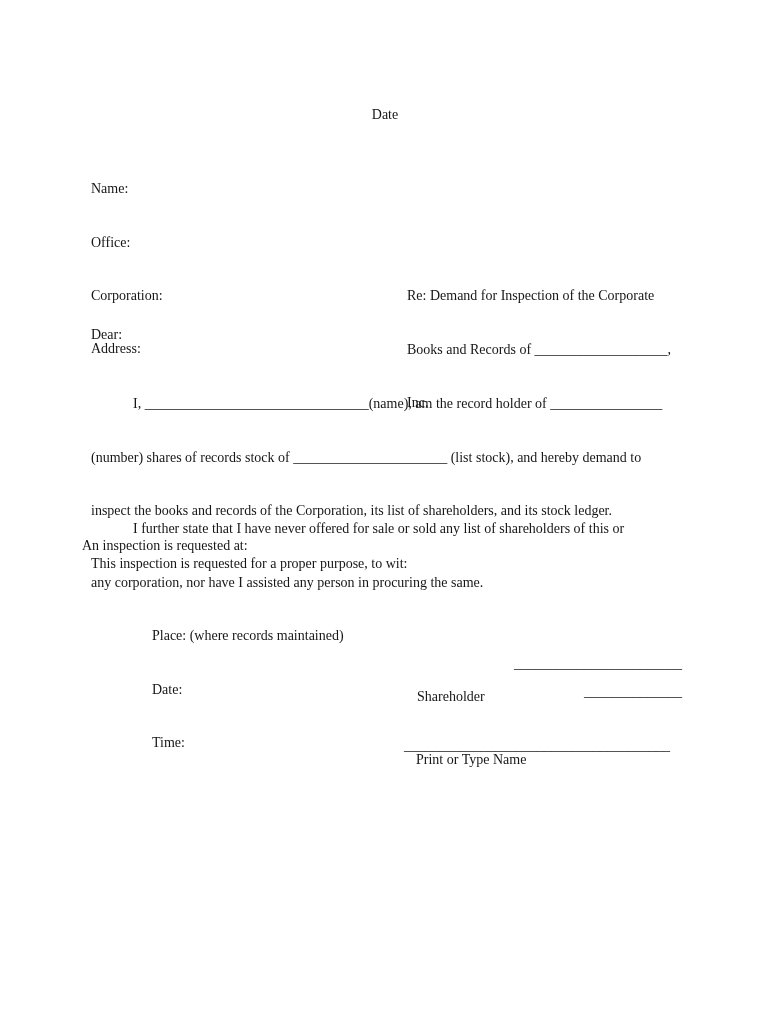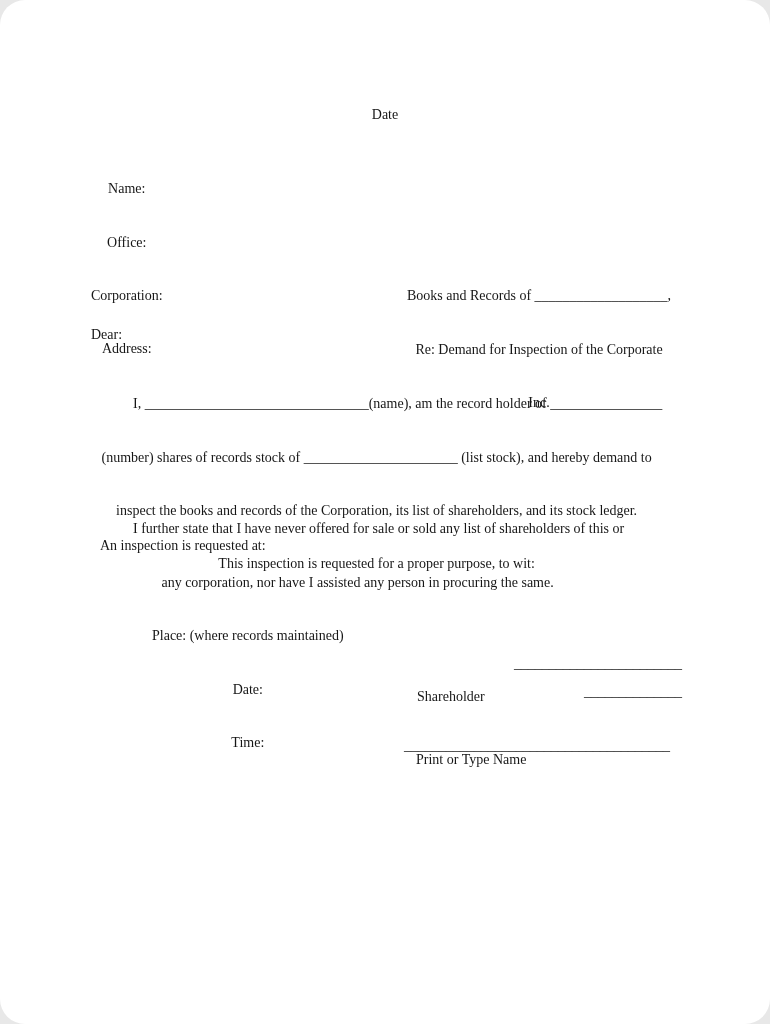"Date" .page { border-radius: 25px -> none }
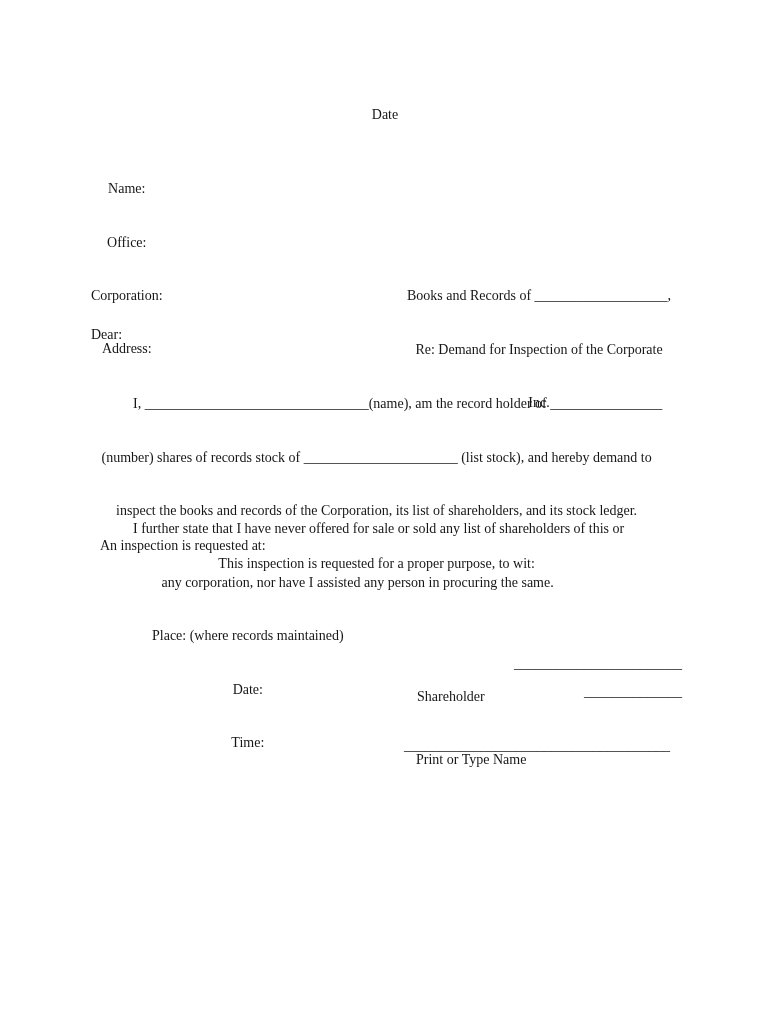"Name:" .line { text-align: center -> none }
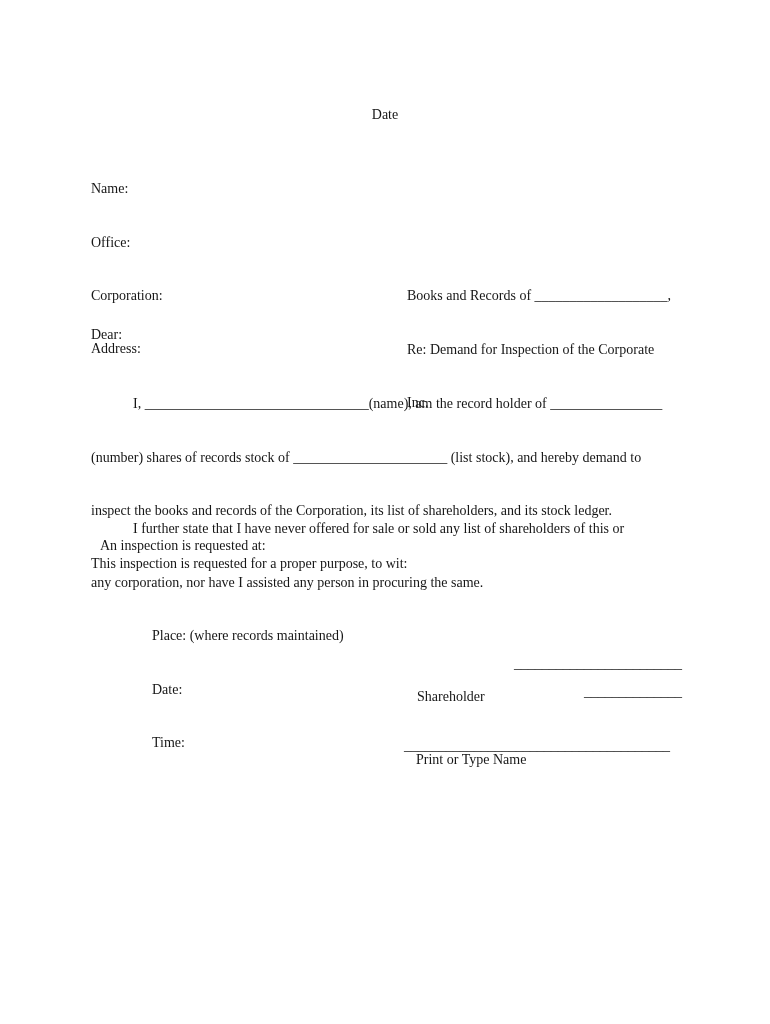"Books and Records of" div.line { order: before "Re: Demand for Inspection of" -> after "Re: Demand for Inspection of" }
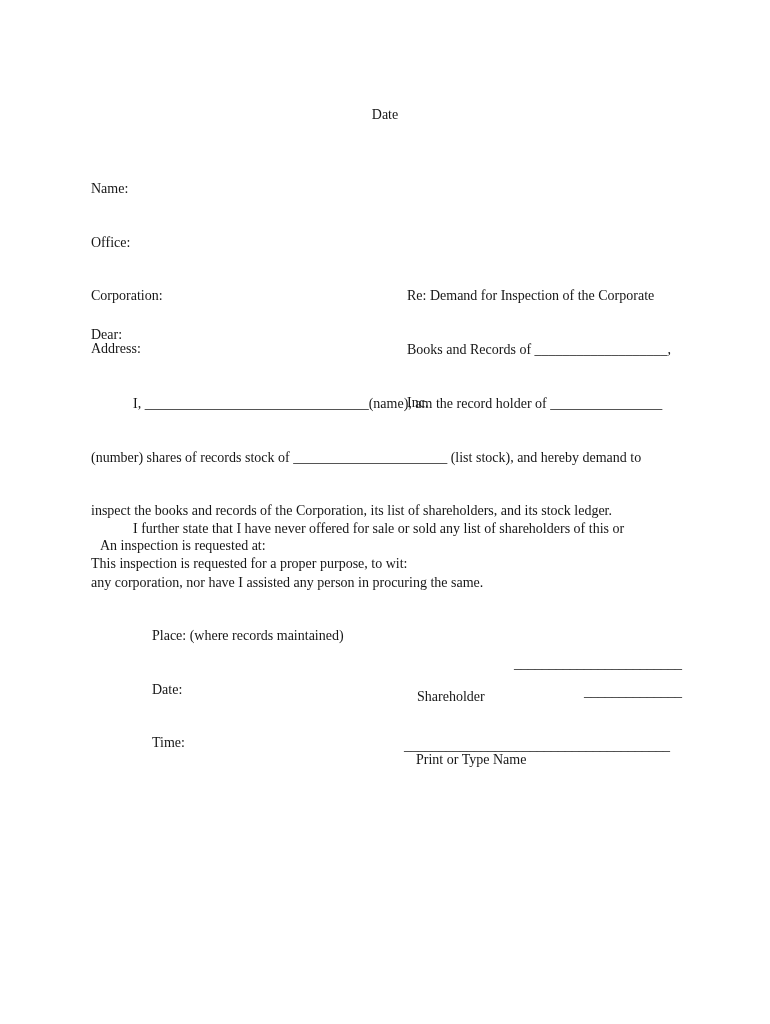"An inspection is requested at:" div.abs { left: 100px -> 82px }
